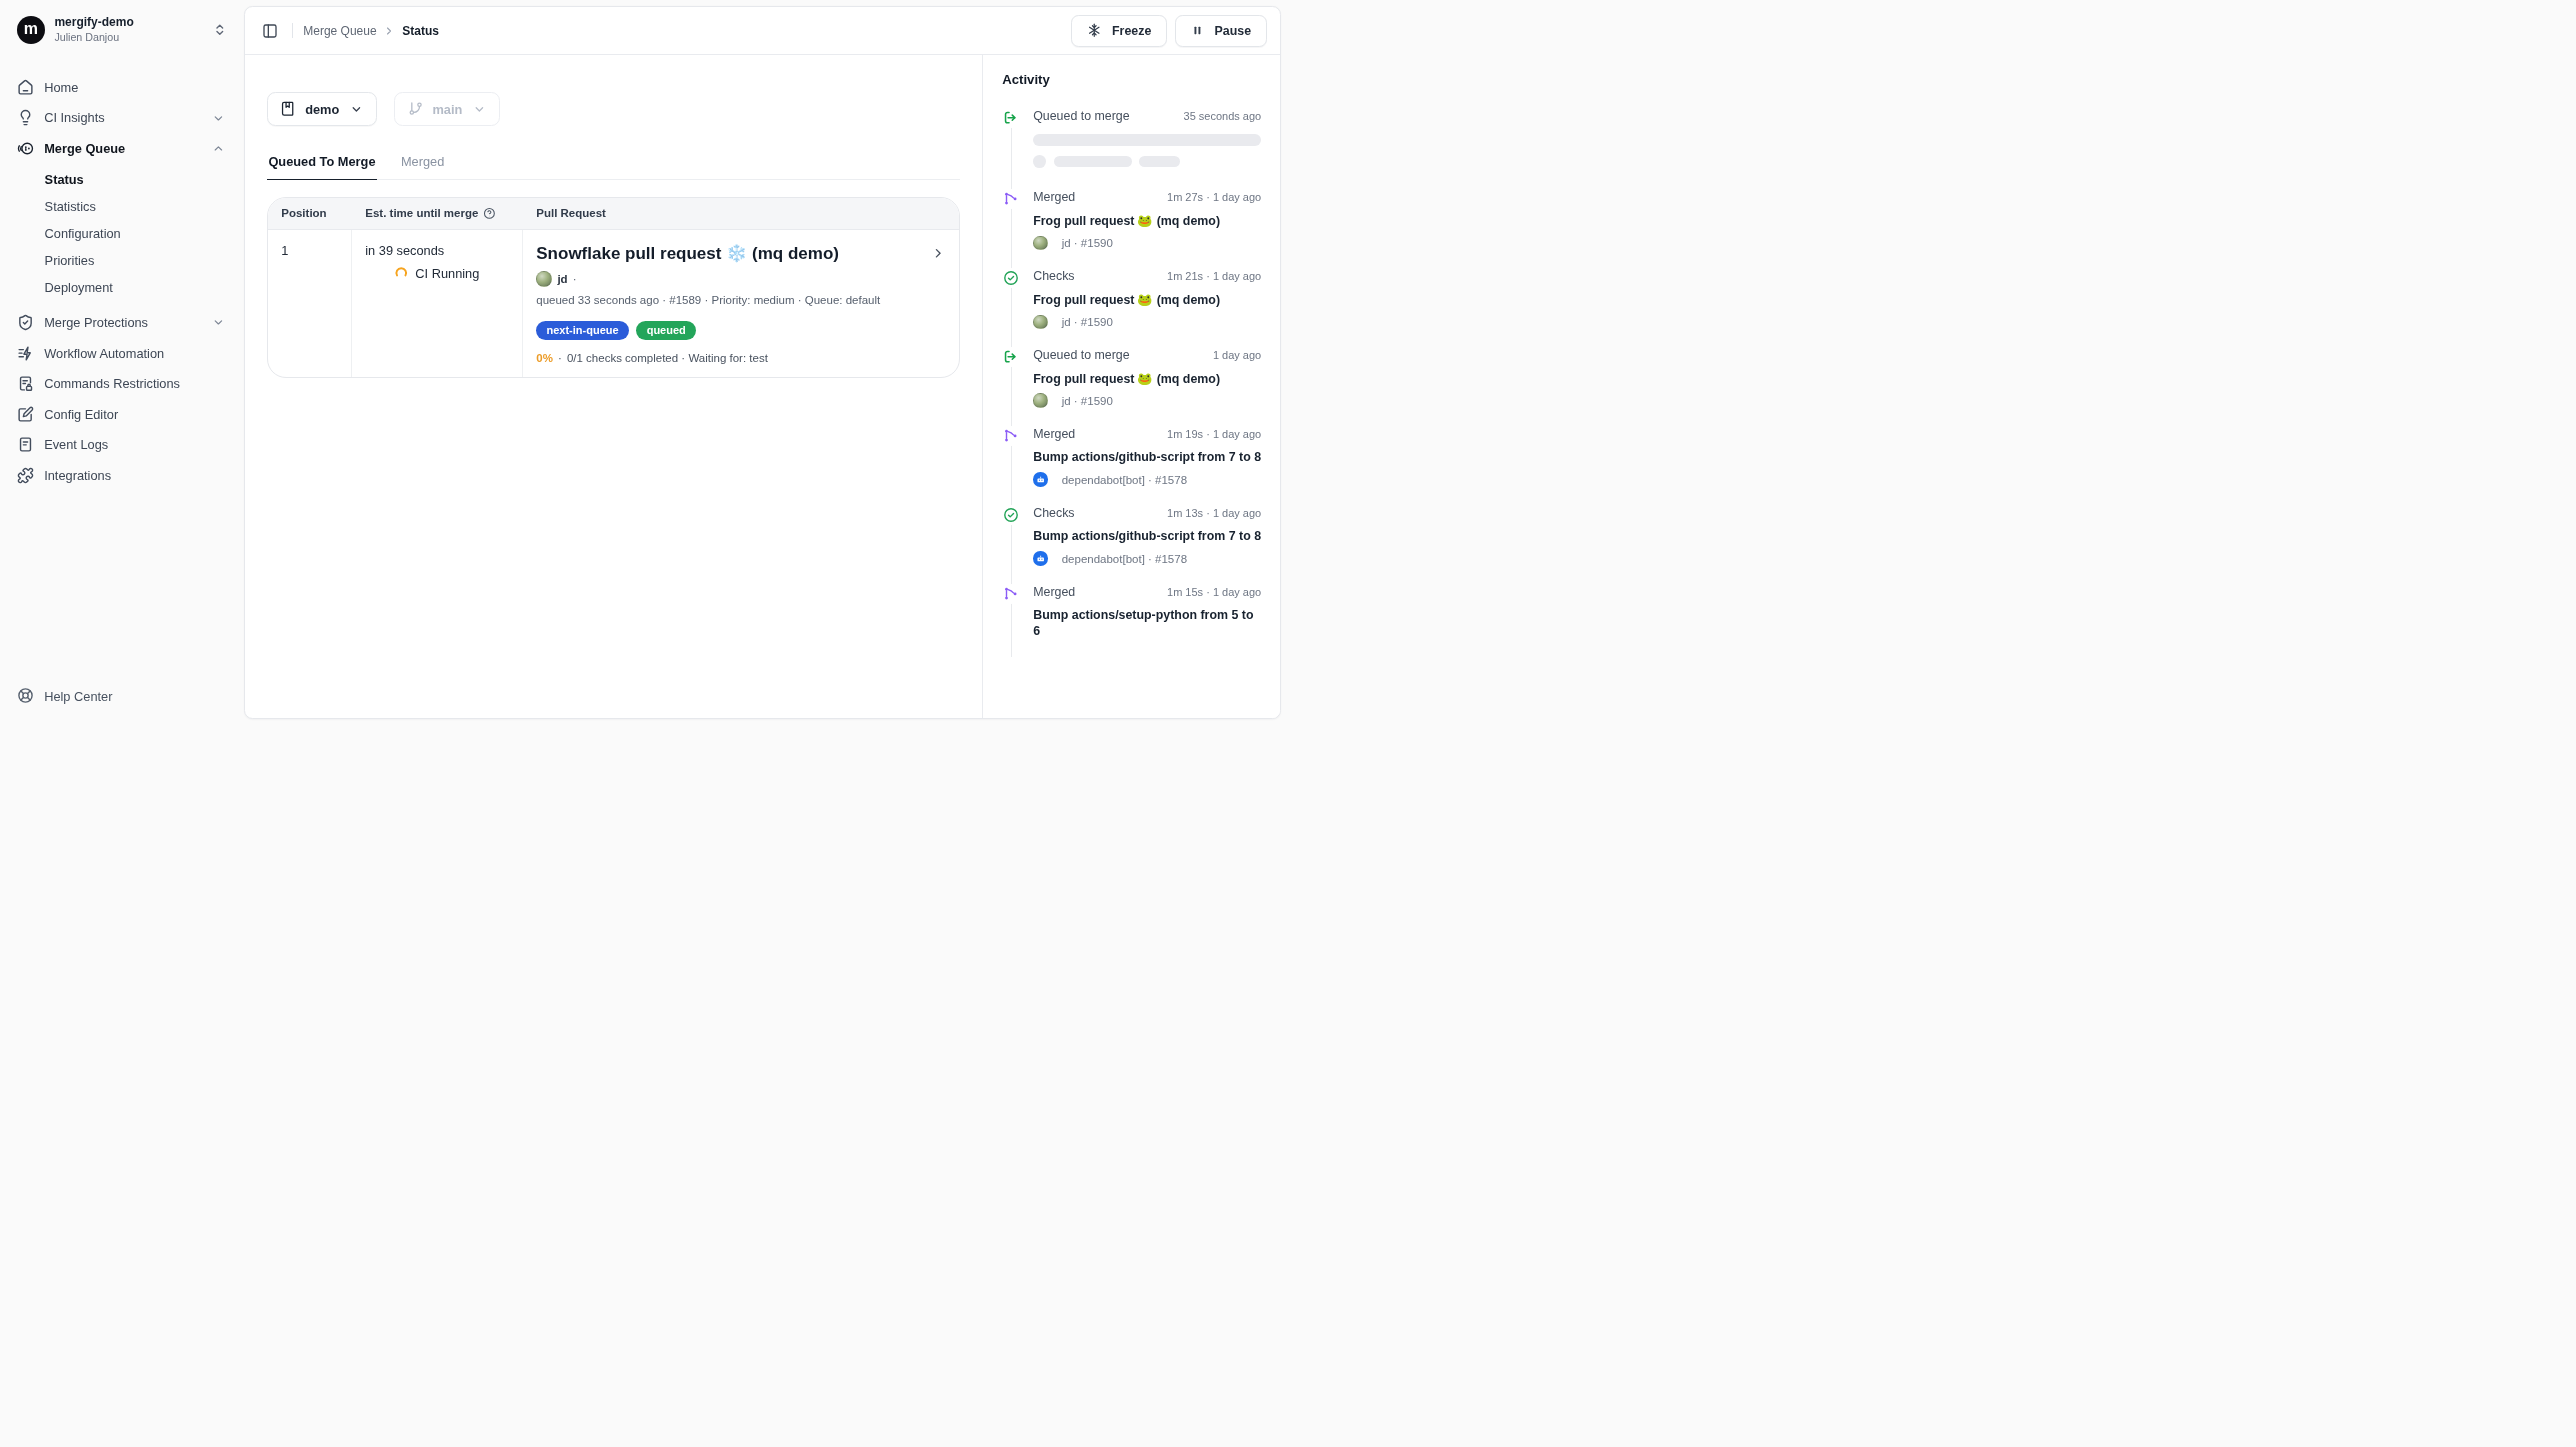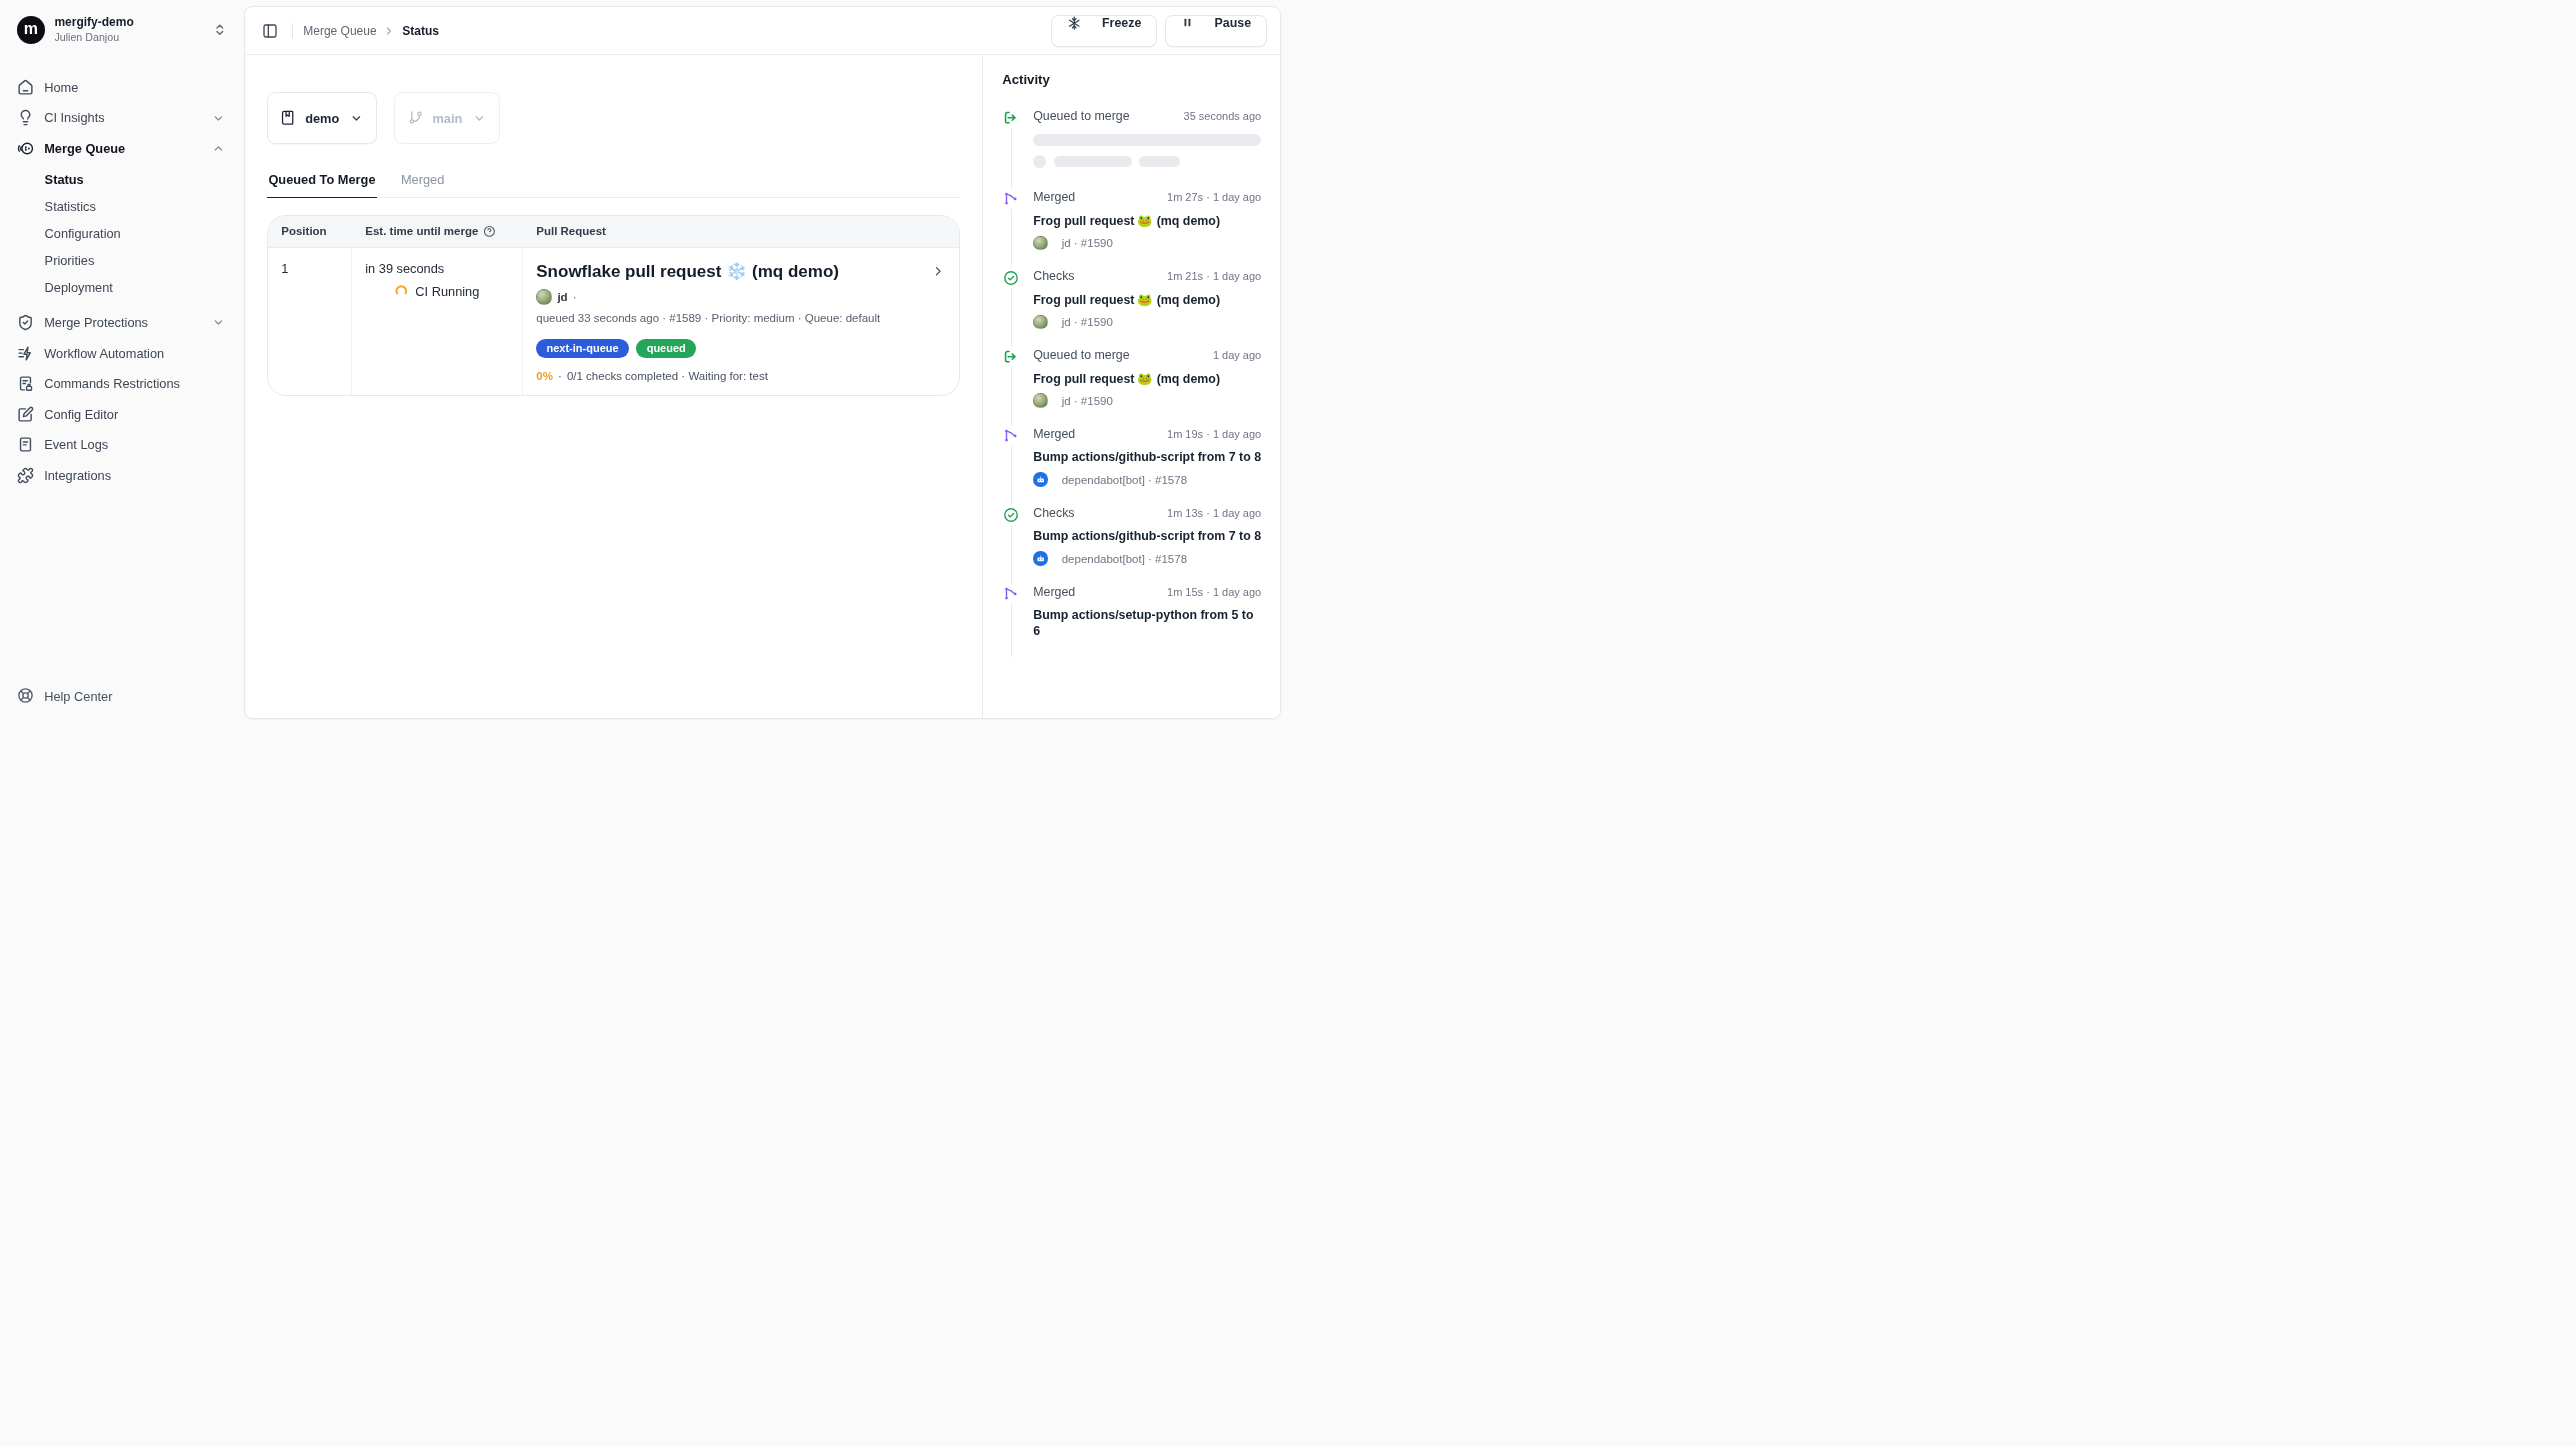"Freeze" .btn { align-items: flex-start -> center; gap: 21px -> 11px }
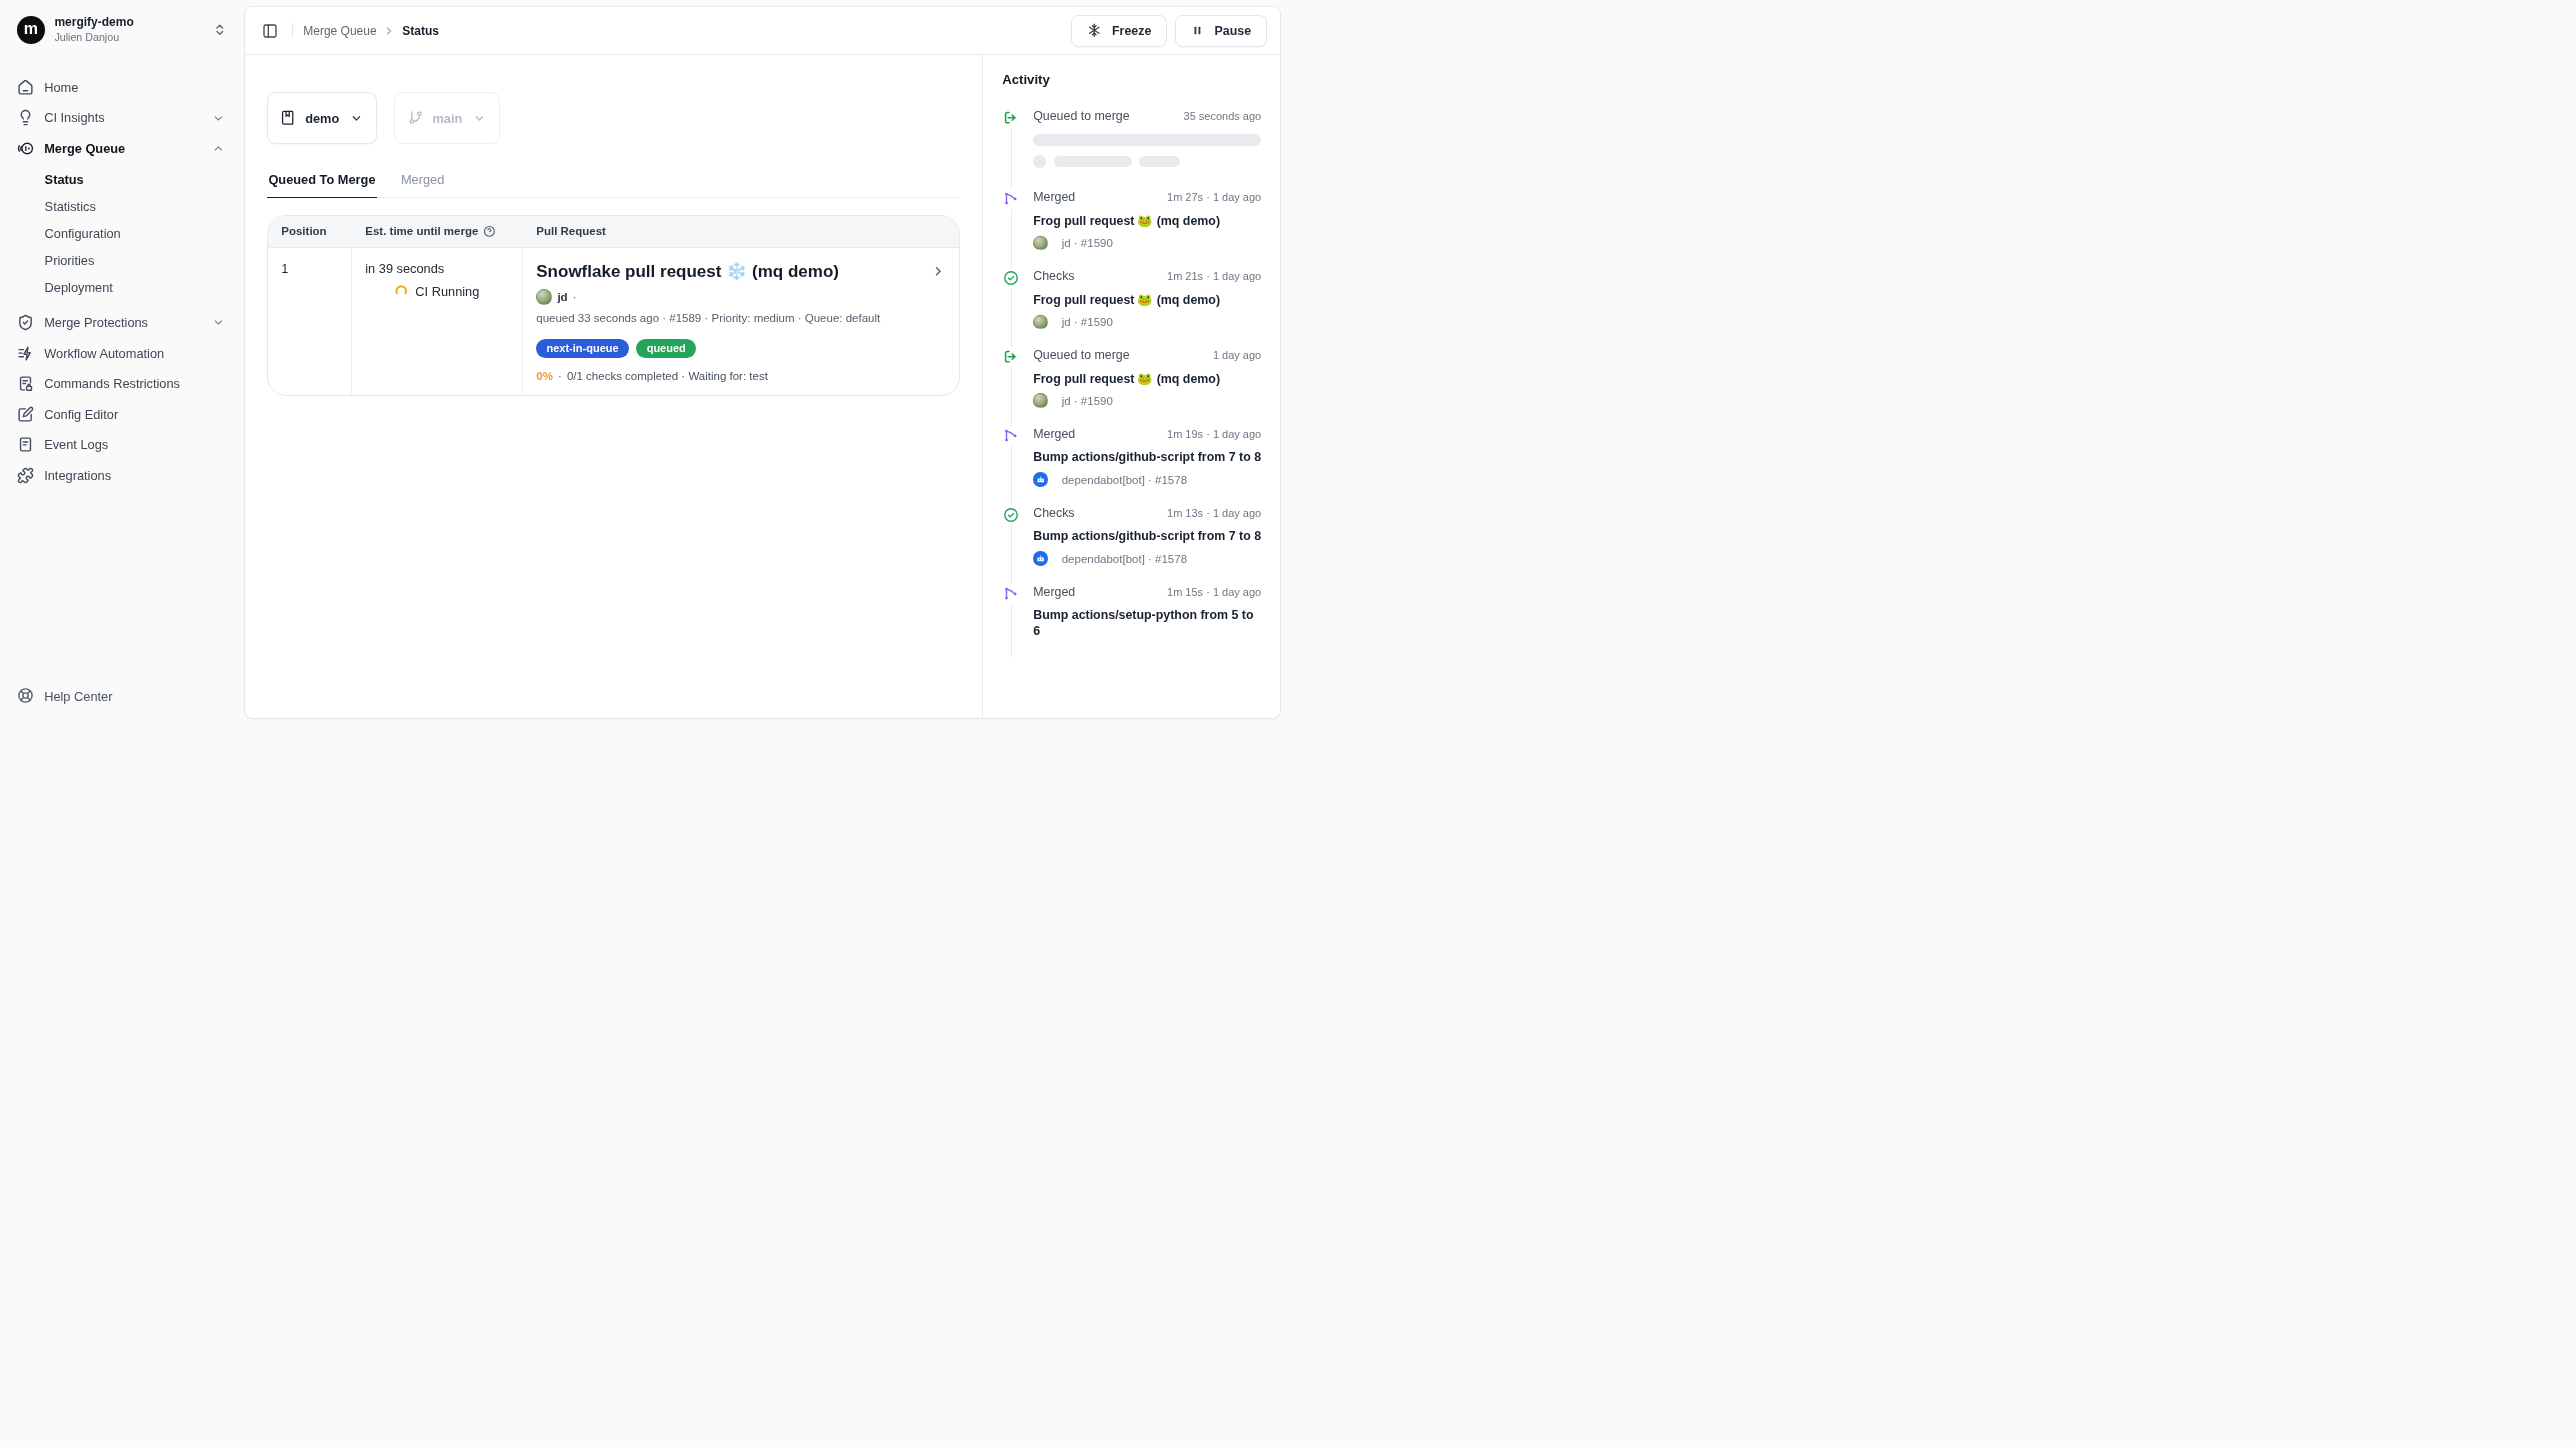"demo" .filter-btn { height: 52px -> 34px }
